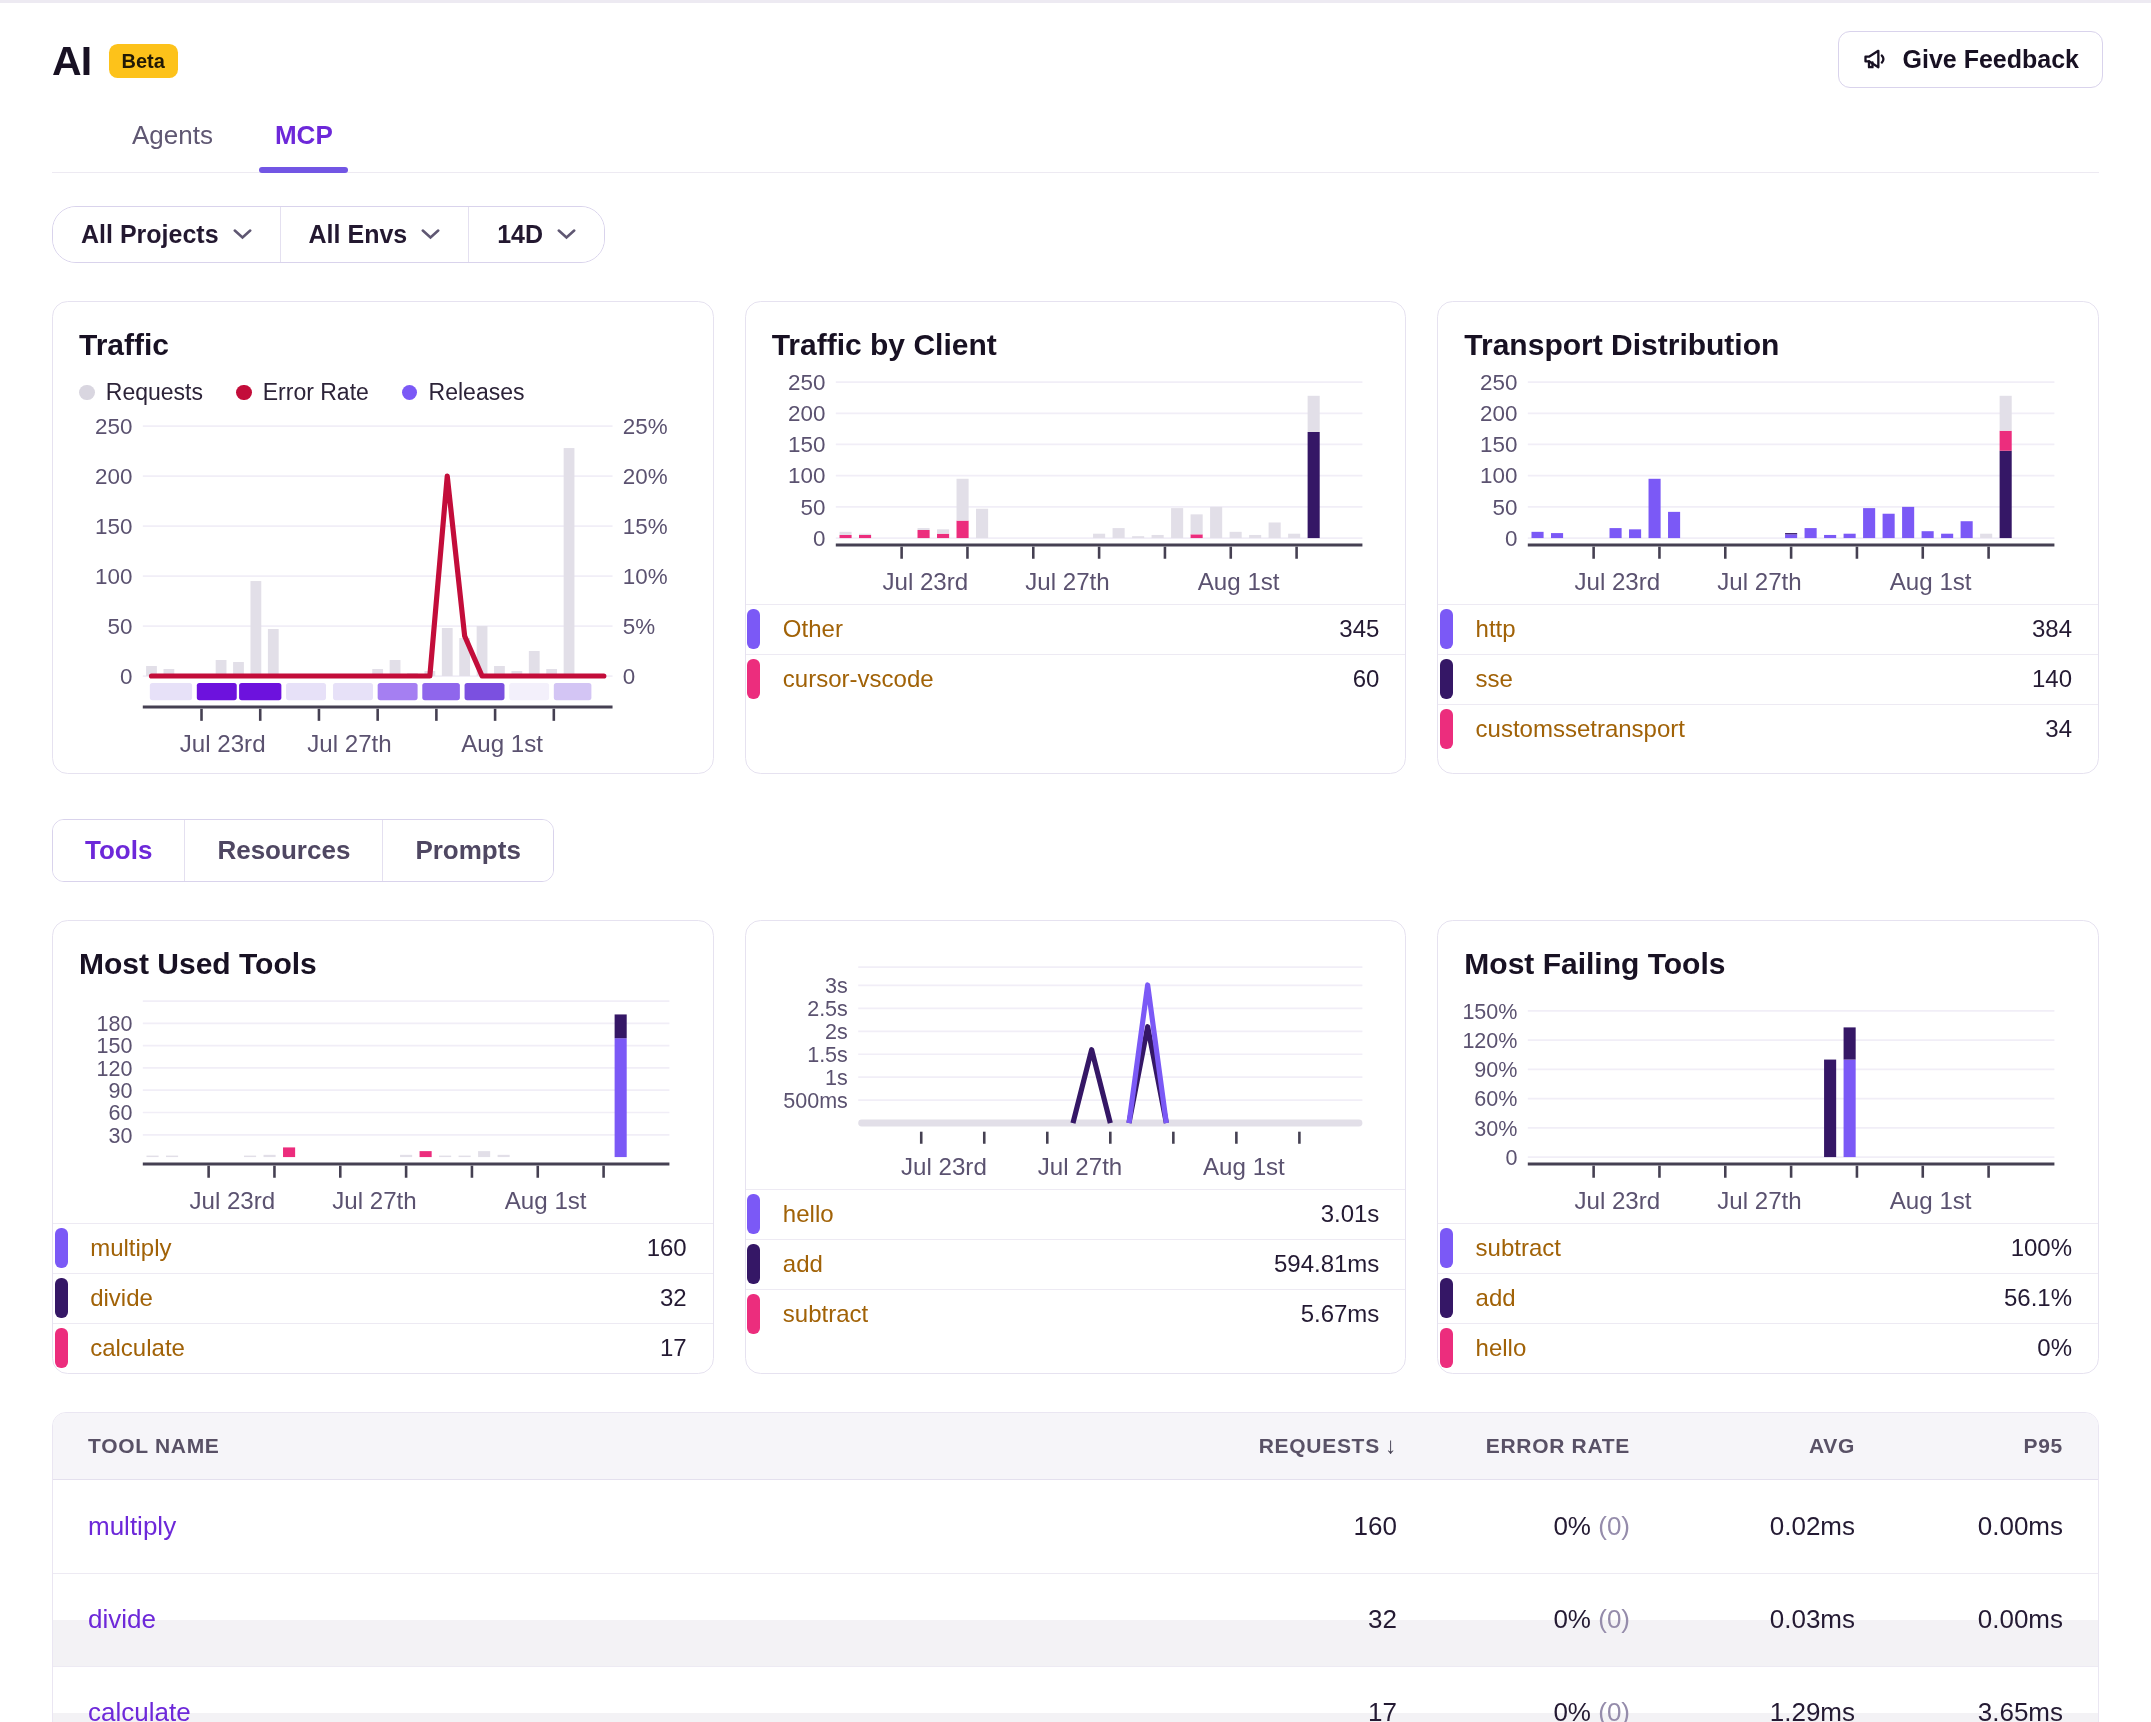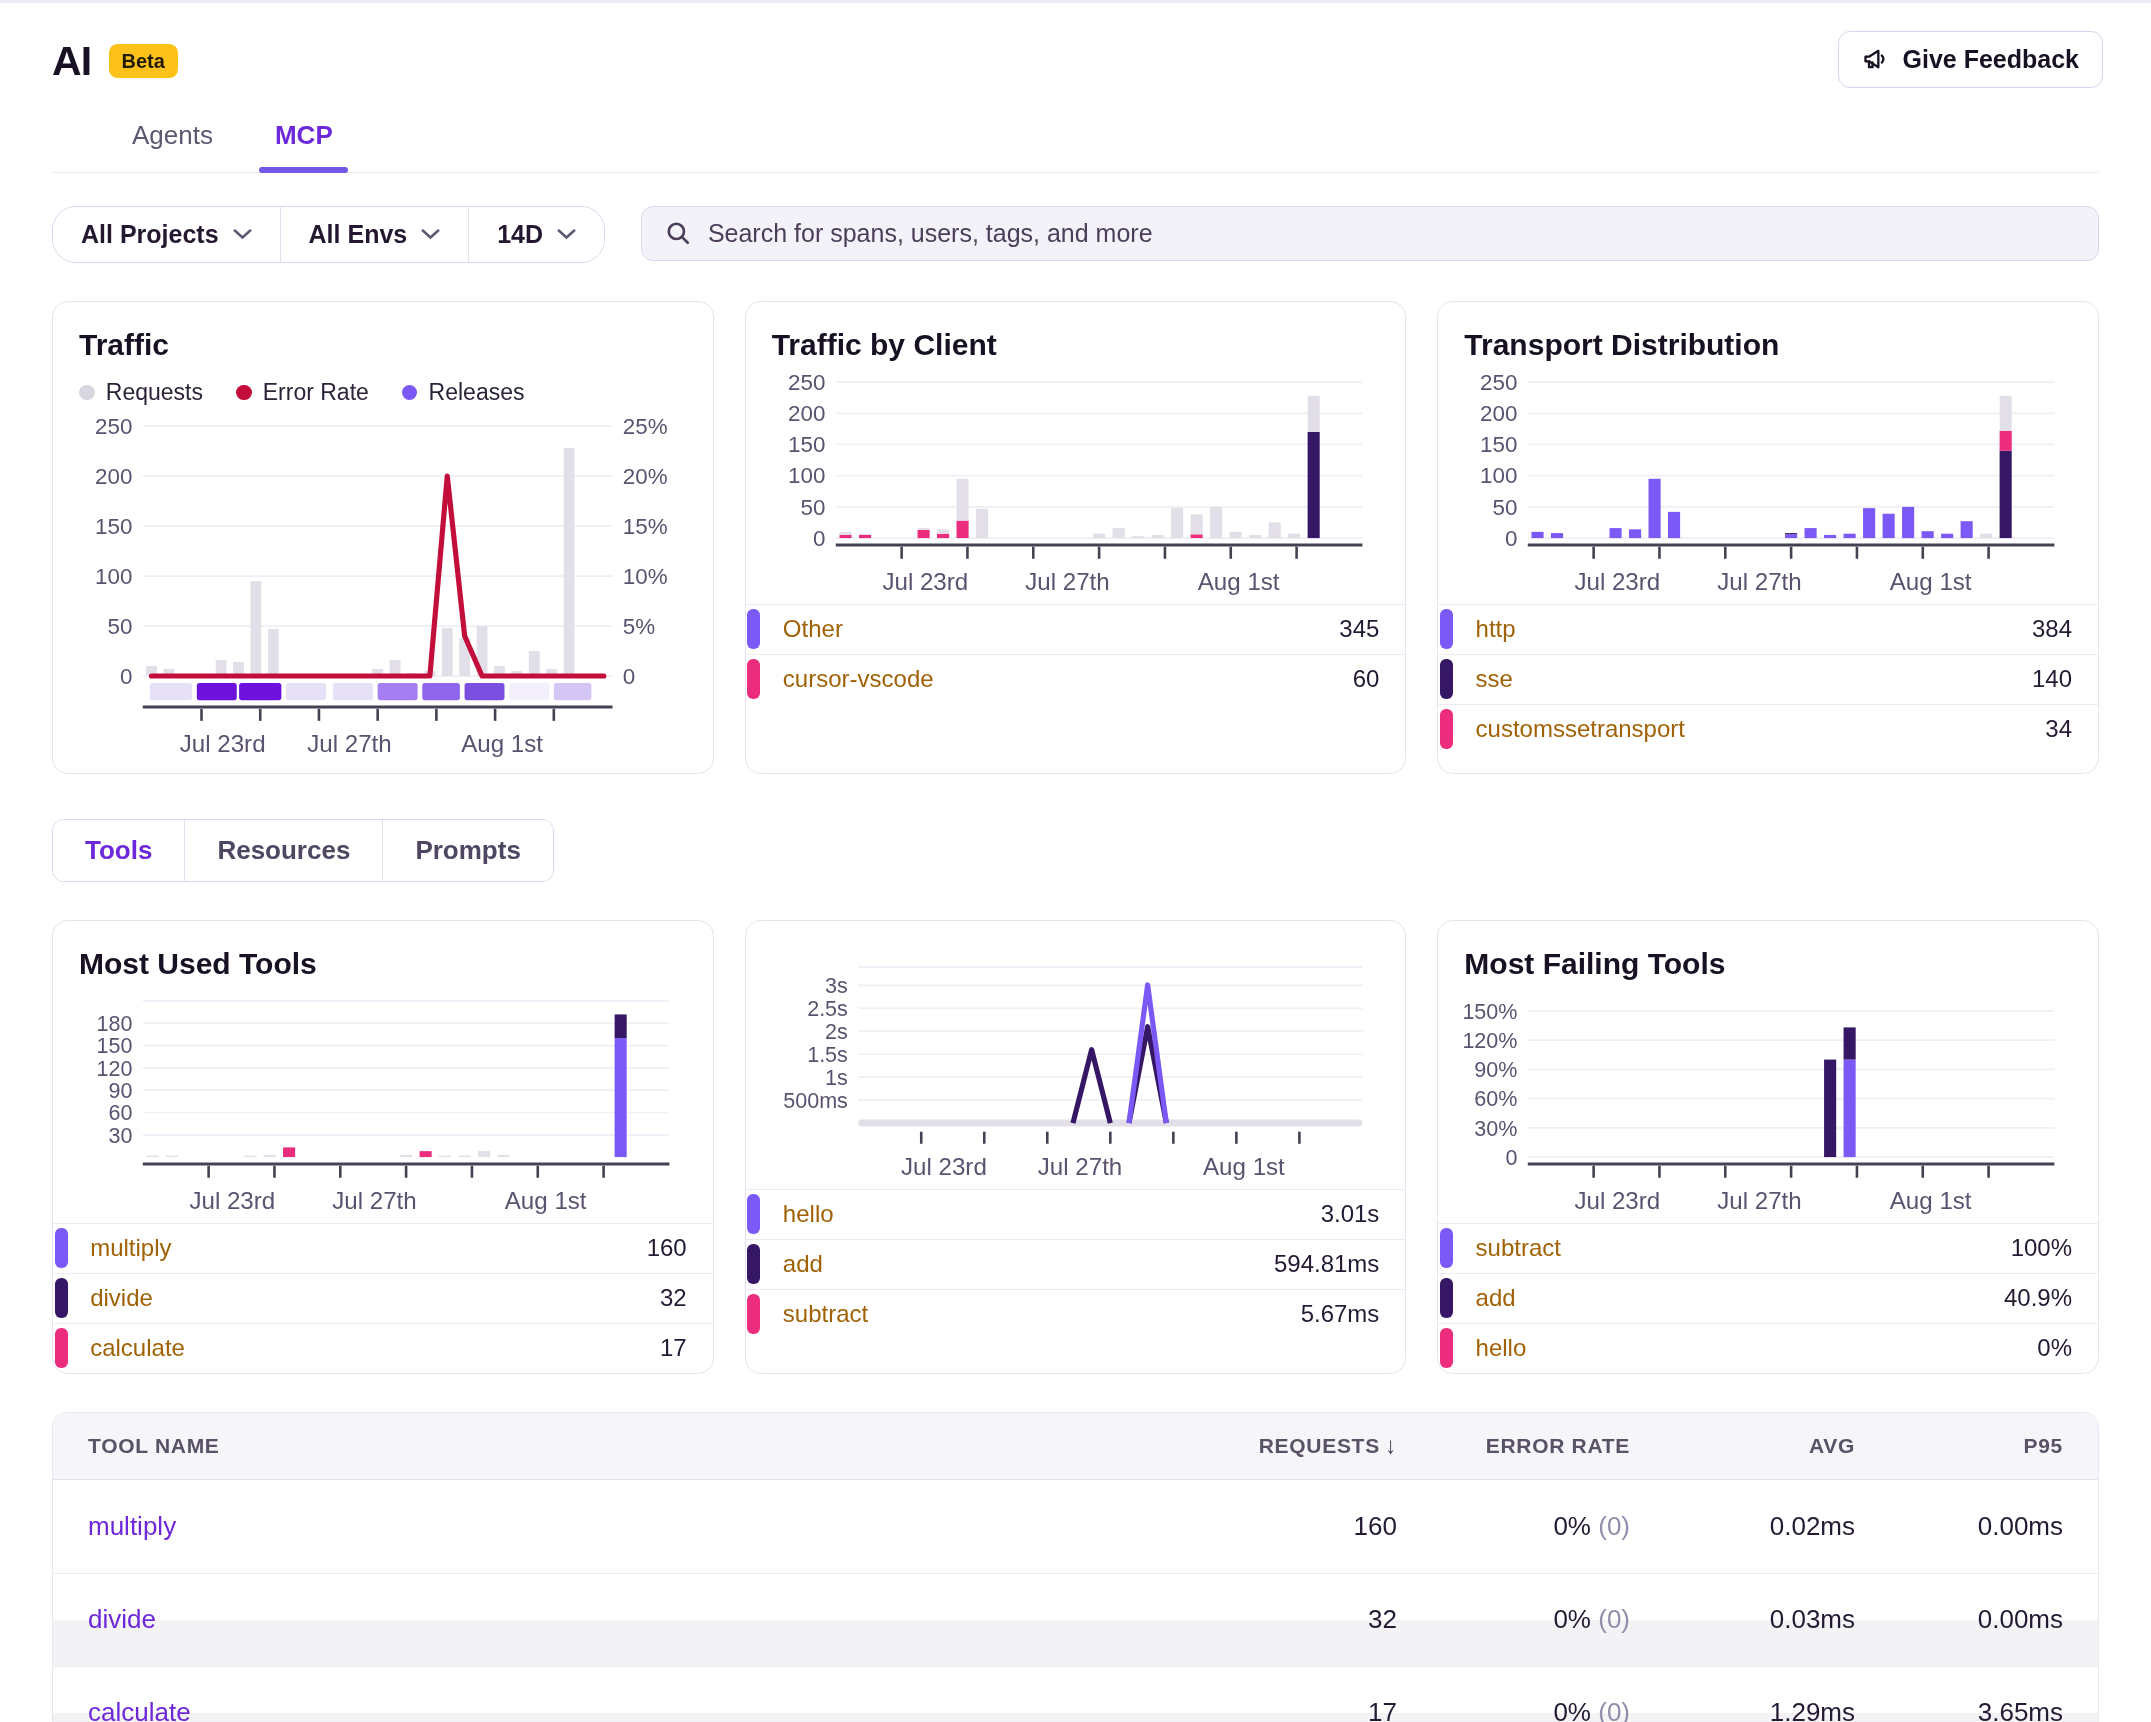"Search for spans, users, tags," div.searchbar { html: <div> <svg> <circle></circle> <line></line> </svg> <input> </div> -> none }
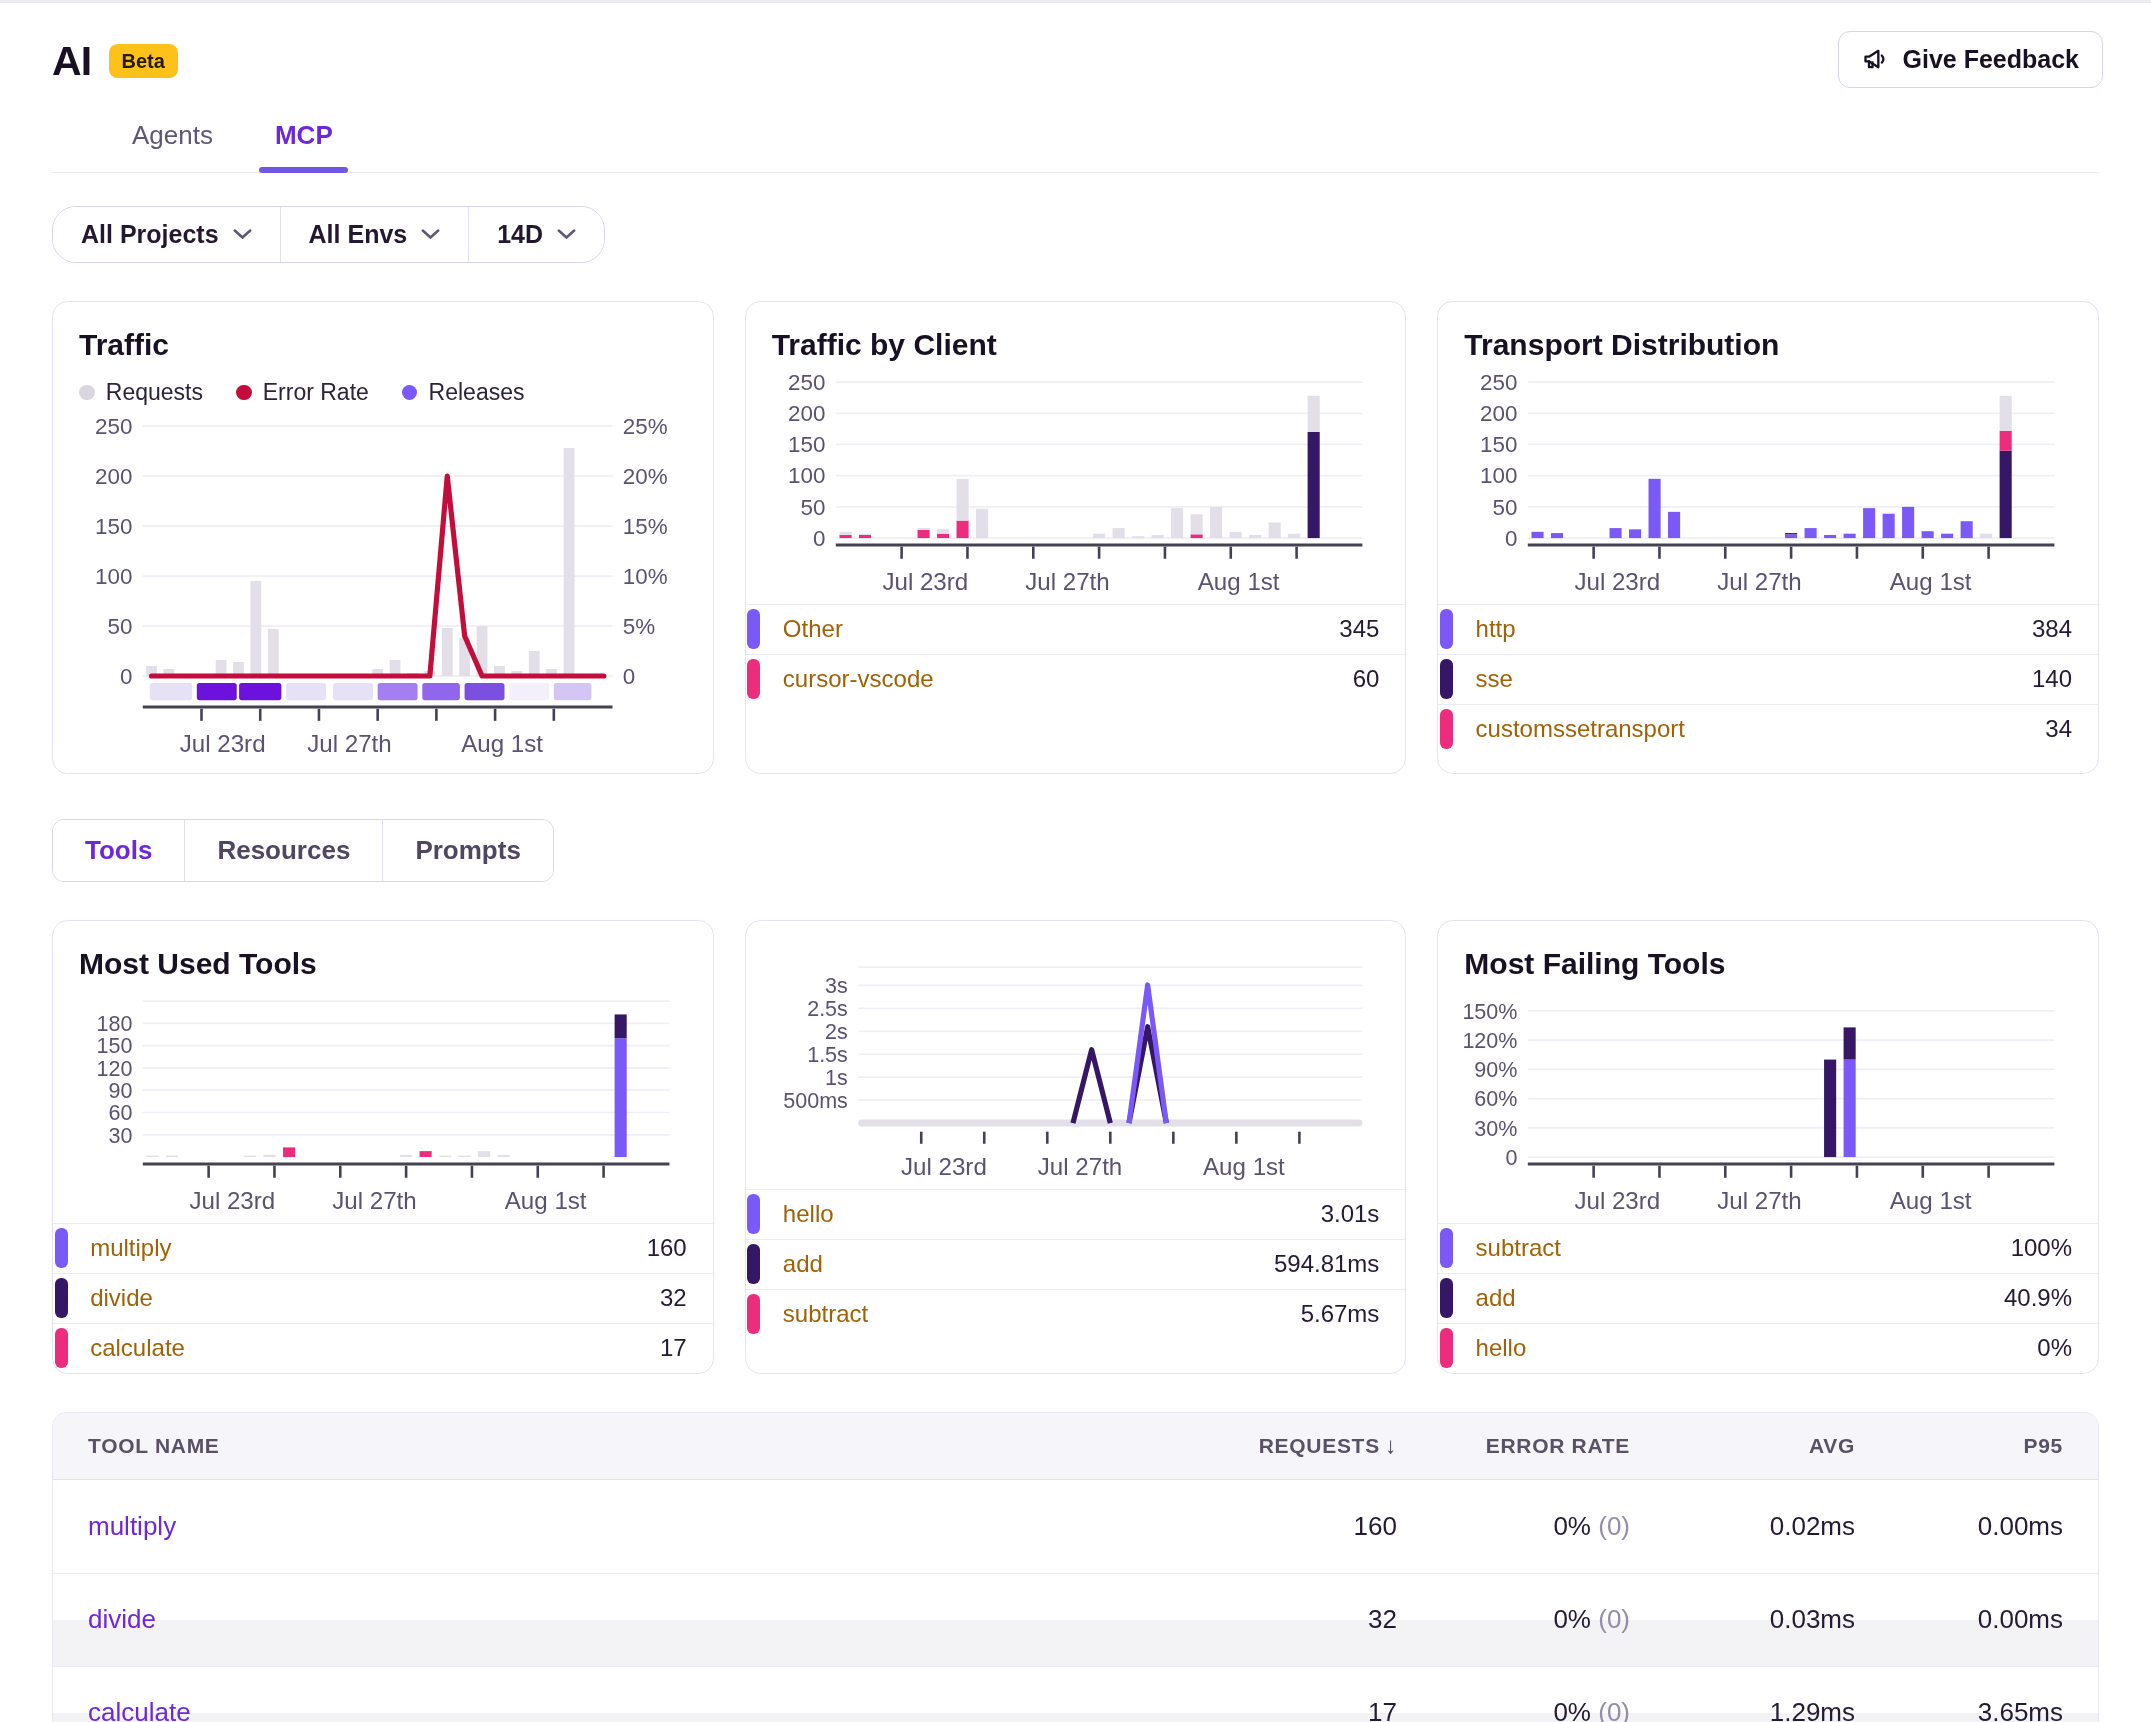"40.9%" span.l-value { text: 40.9% -> 56.1% }
